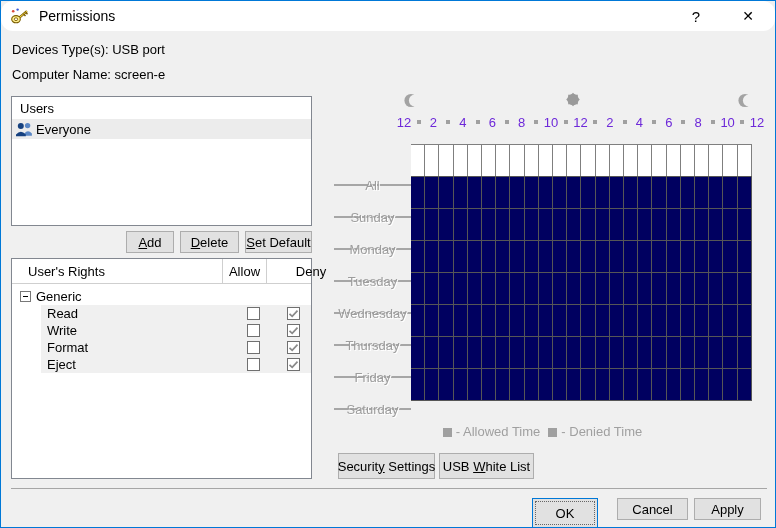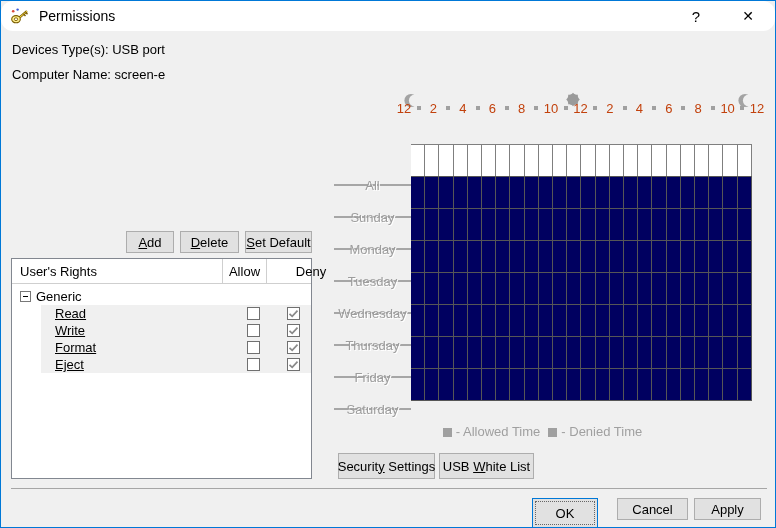"Users" div.panelbox { html: none -> <div> <div>Users</div> <div> <svg> <circle></circle> <path></path> <circle></circle> <path></path> </svg> <span>Everyone</span> </div> </div> }
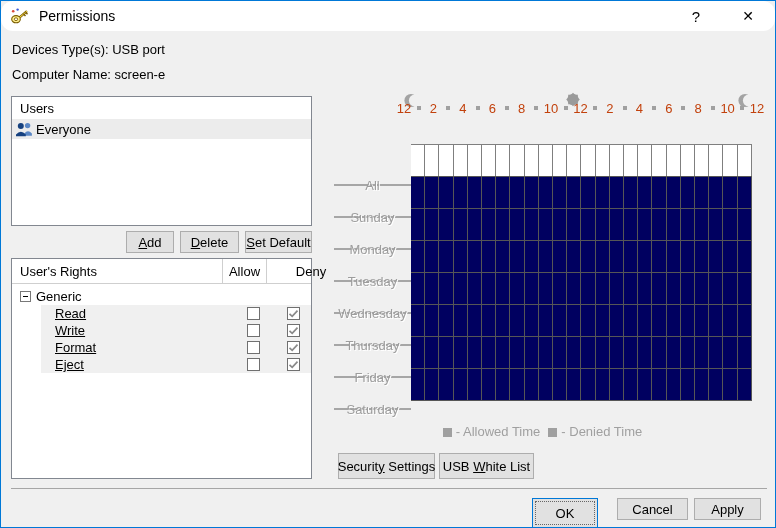"12" #hour-scale { color: #c2410c -> #6d28d9; top: 100px -> 114px }
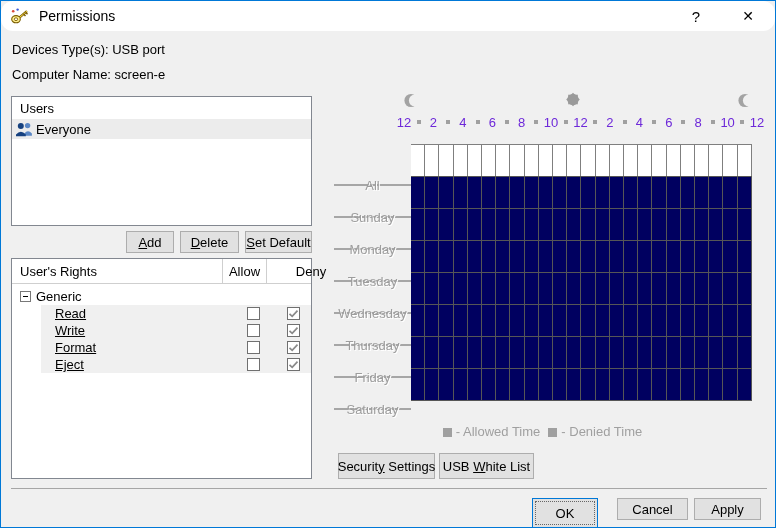"User's Rights" .rheader .hname { padding-left: 8px -> 16px }
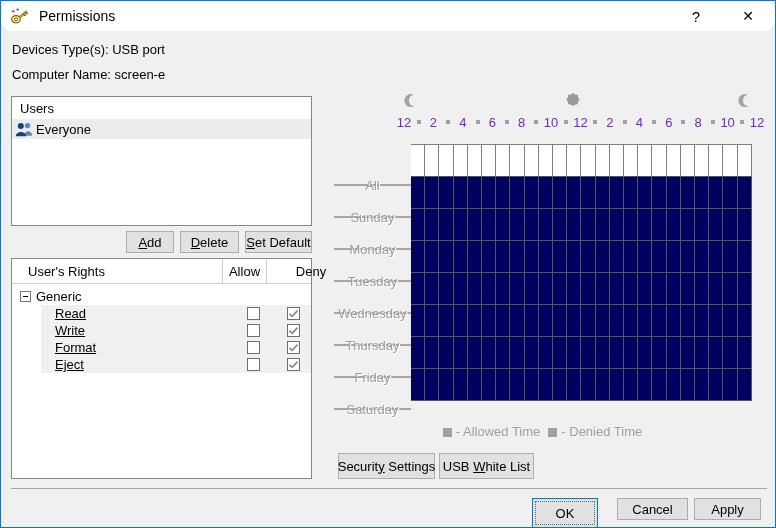"Read" .rrow .rname { padding-left: 14px -> 6px; text-decoration: underline -> none }
